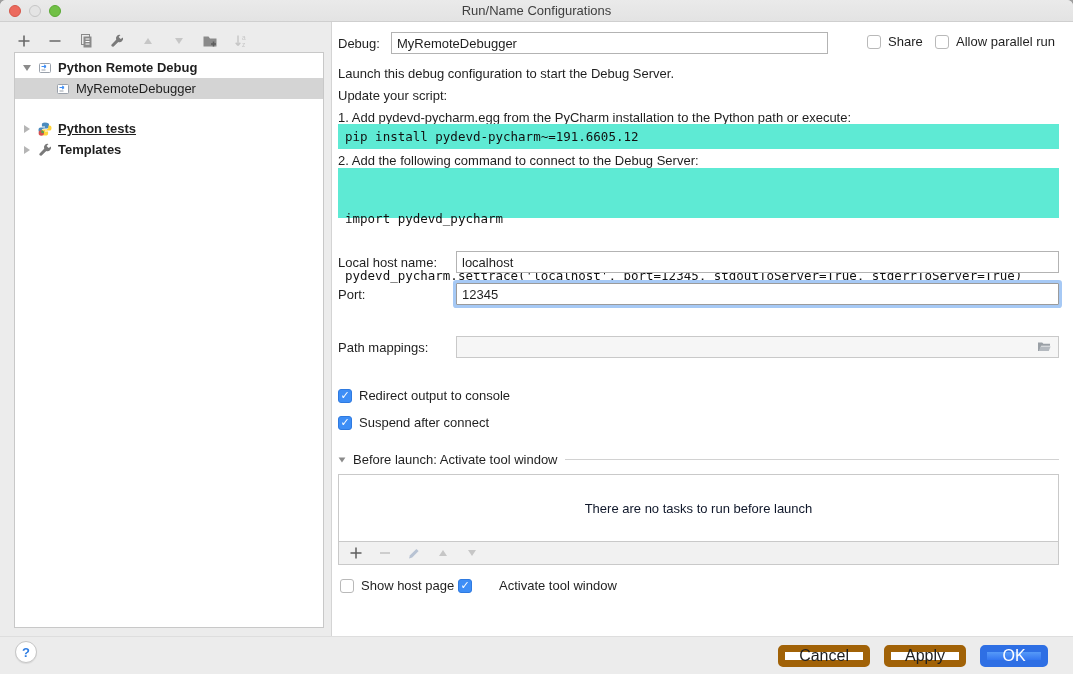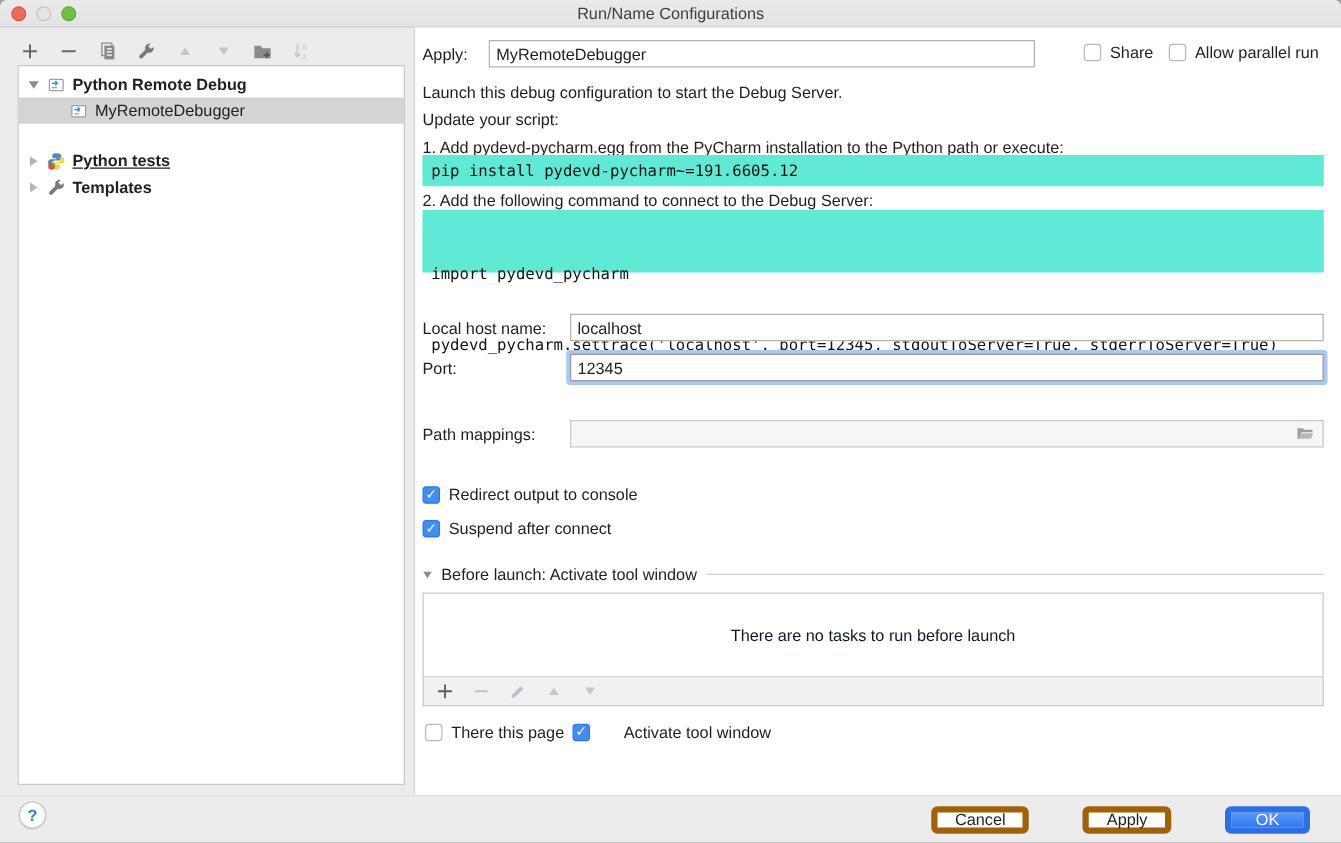"Apply:" div.rp { text: Apply -> Debug }
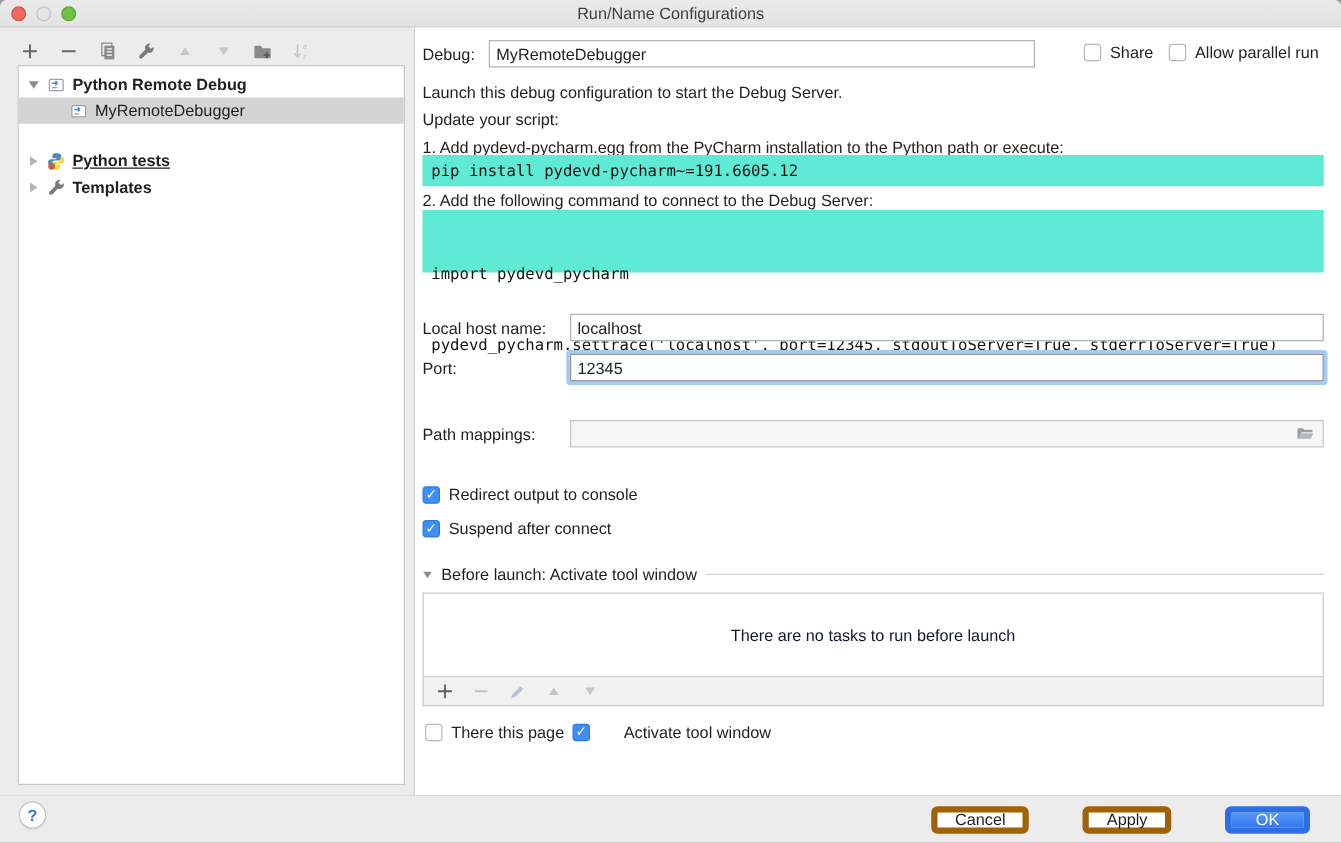"There this page" span { text: There this -> Show host }
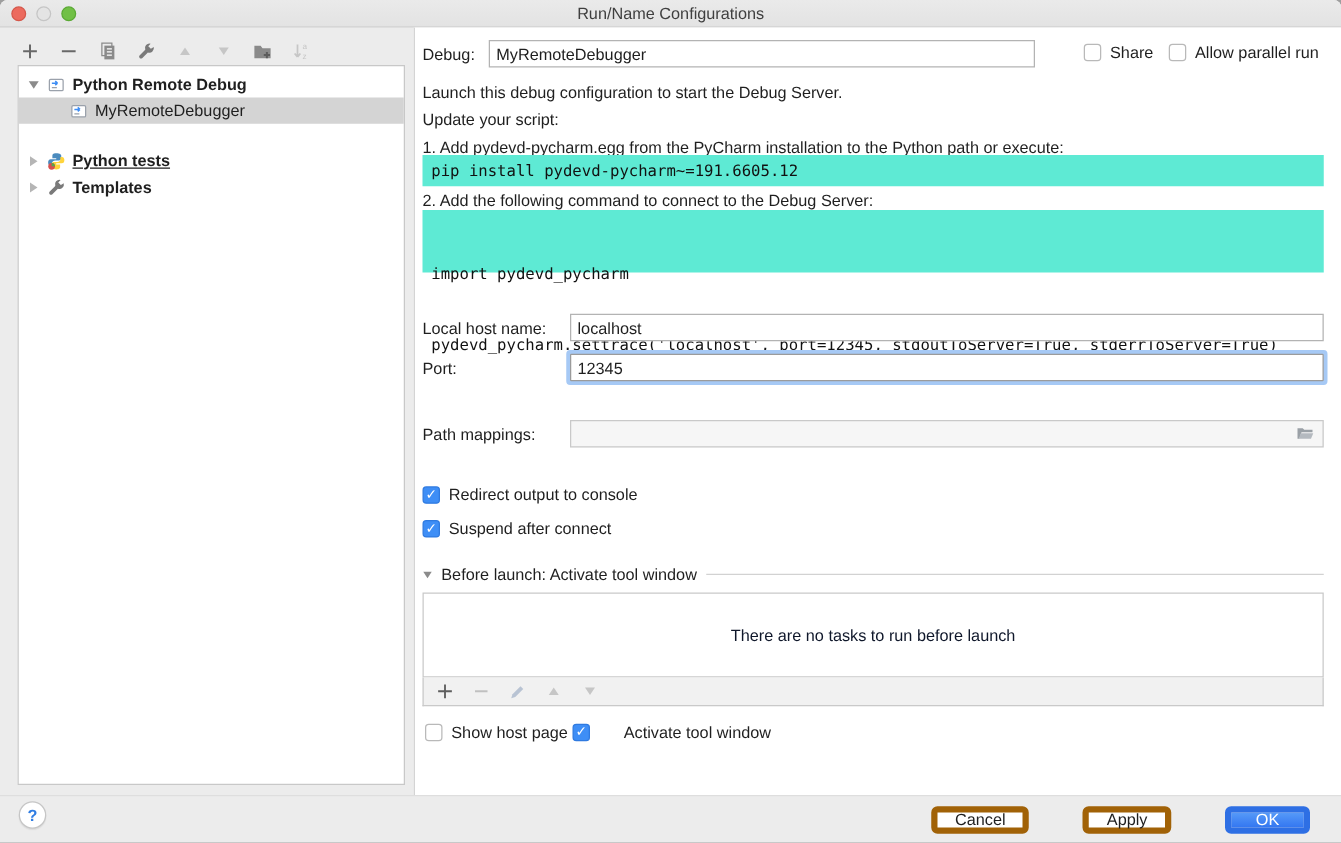"Cancel" .btn { border: 5px solid #a16207 -> 7px solid #a16207; font-size: 13px -> 16px; margin-left: 29px -> none }
